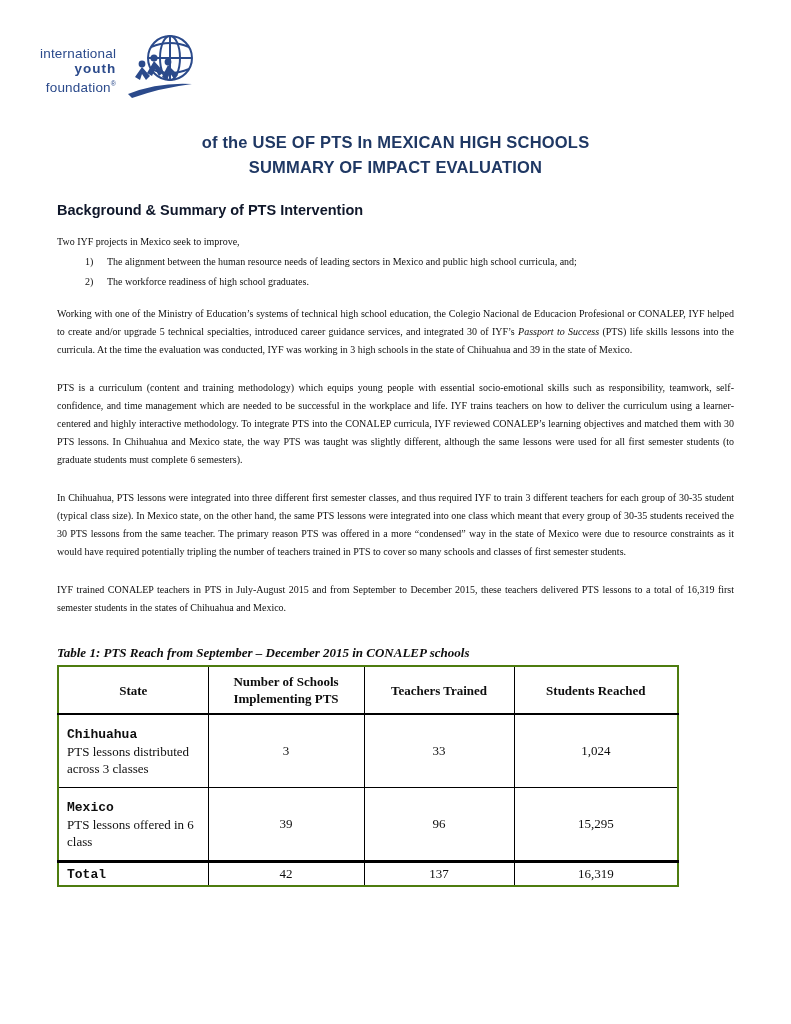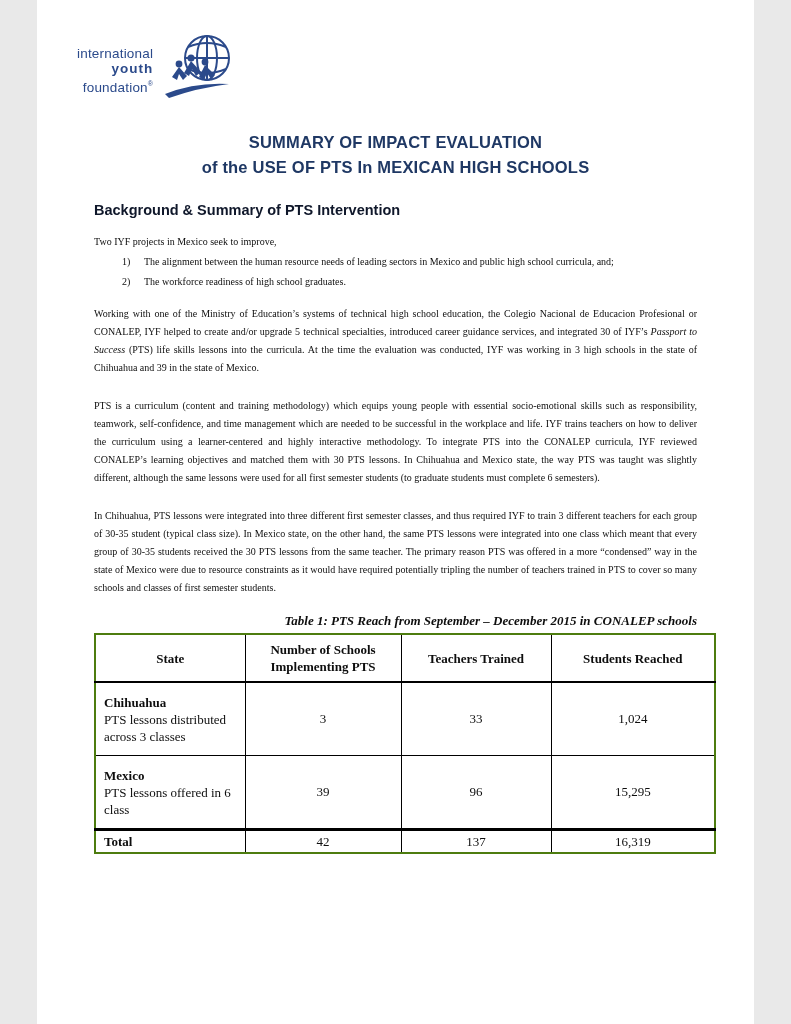"international" .page { width: 717px -> 791px }
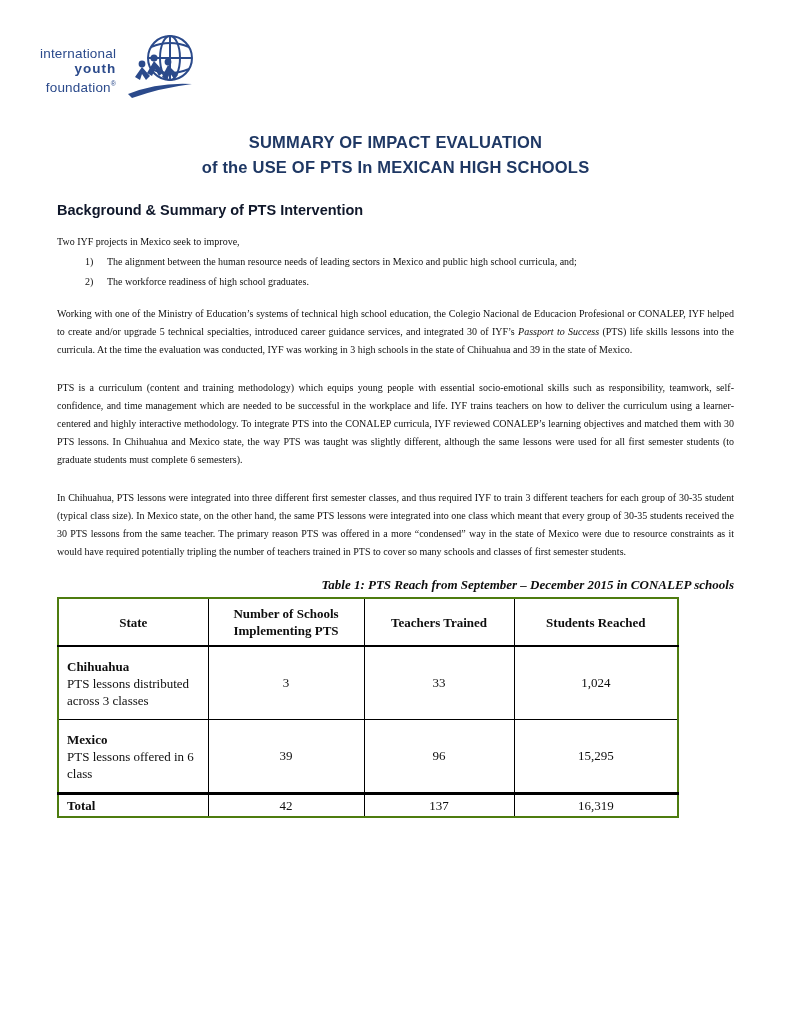"SUMMARY OF IMPACT EVALUATION" div { order: before "of the USE OF PTS" -> after "of the USE OF PTS" }
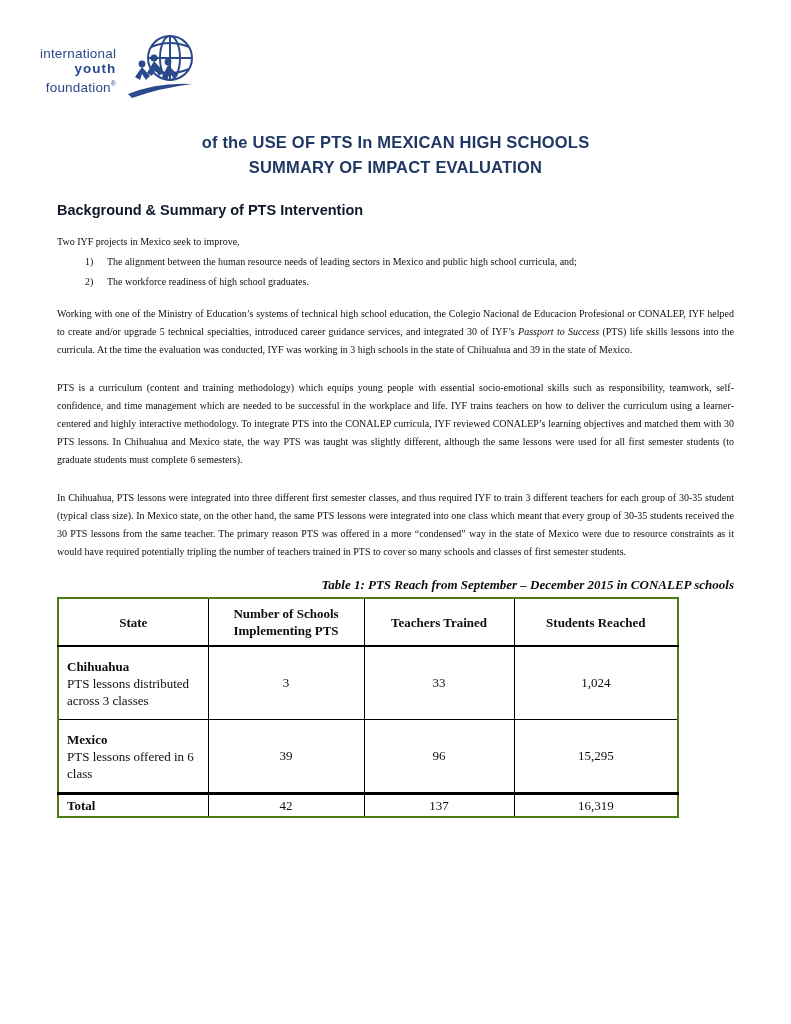"IYF trained CONALEP teachers in" p.body-text { html: none -> <p>IYF trained CONALEP teachers in PTS in July-August 2015 and from September to December 2015, these teachers delivered PTS lessons to a total of 16,319 first semester students in the states of Chihuahua and Mexico.</p> }
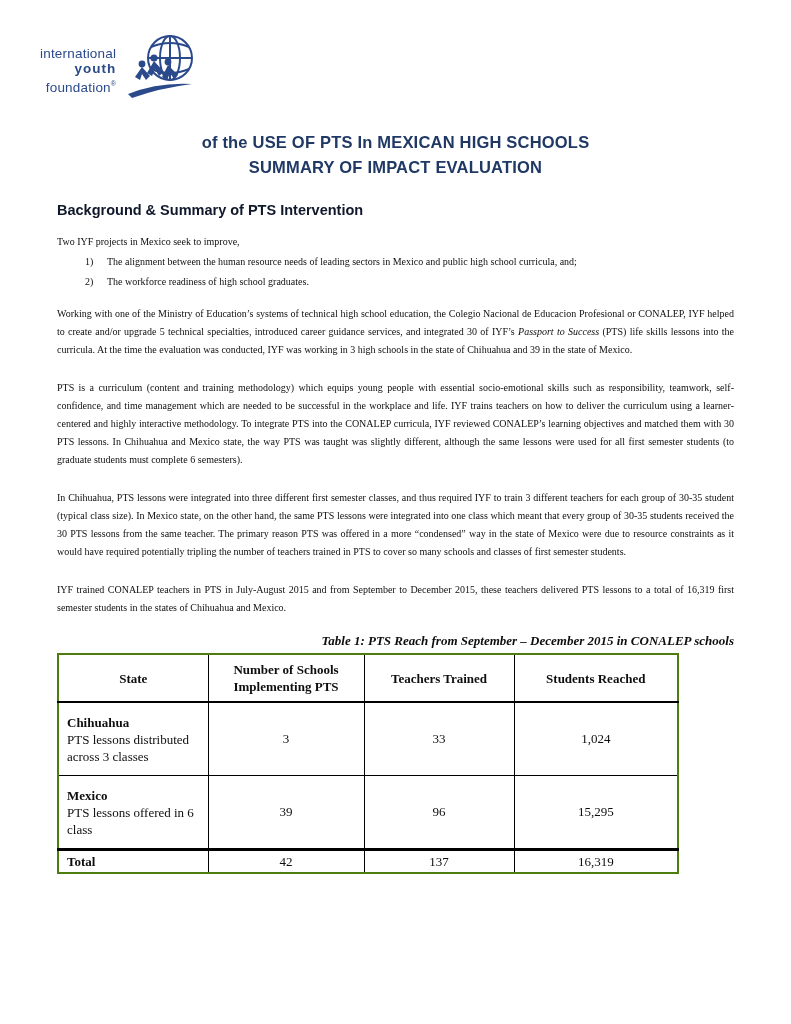"Table 1: PTS Reach from" .table-caption { margin-top: 16px -> 28px; text-align: right -> left }
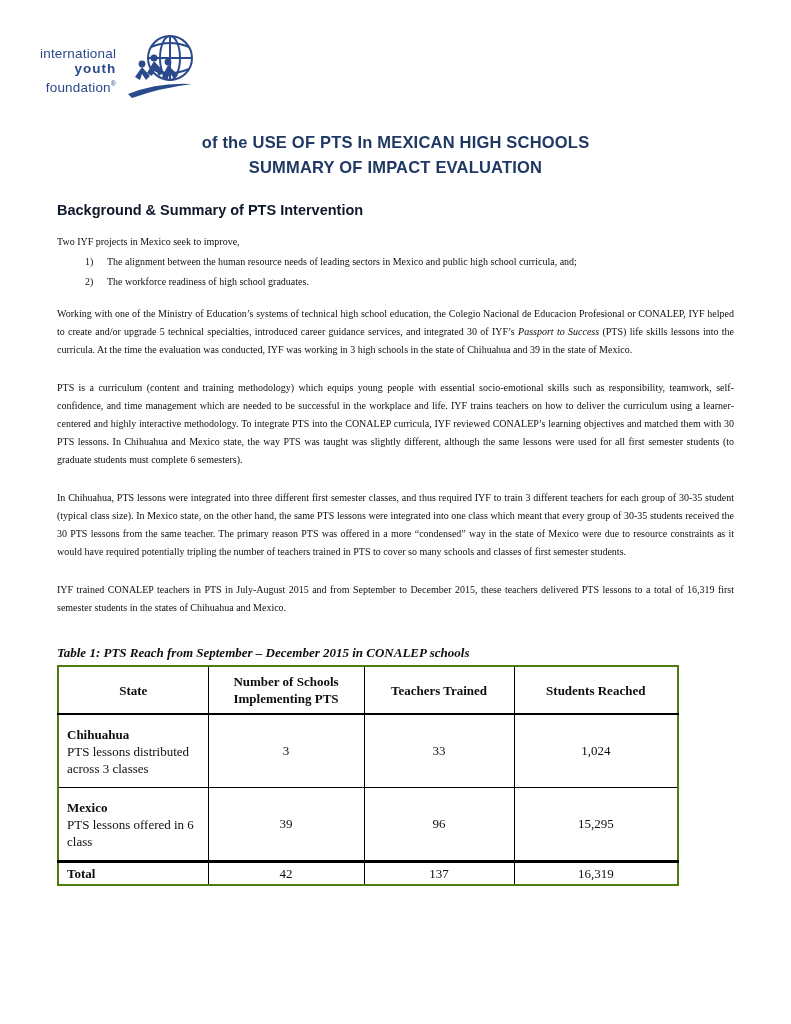"Chihuahua" .state-name { font-family: none -> Liberation Mono, monospace }
